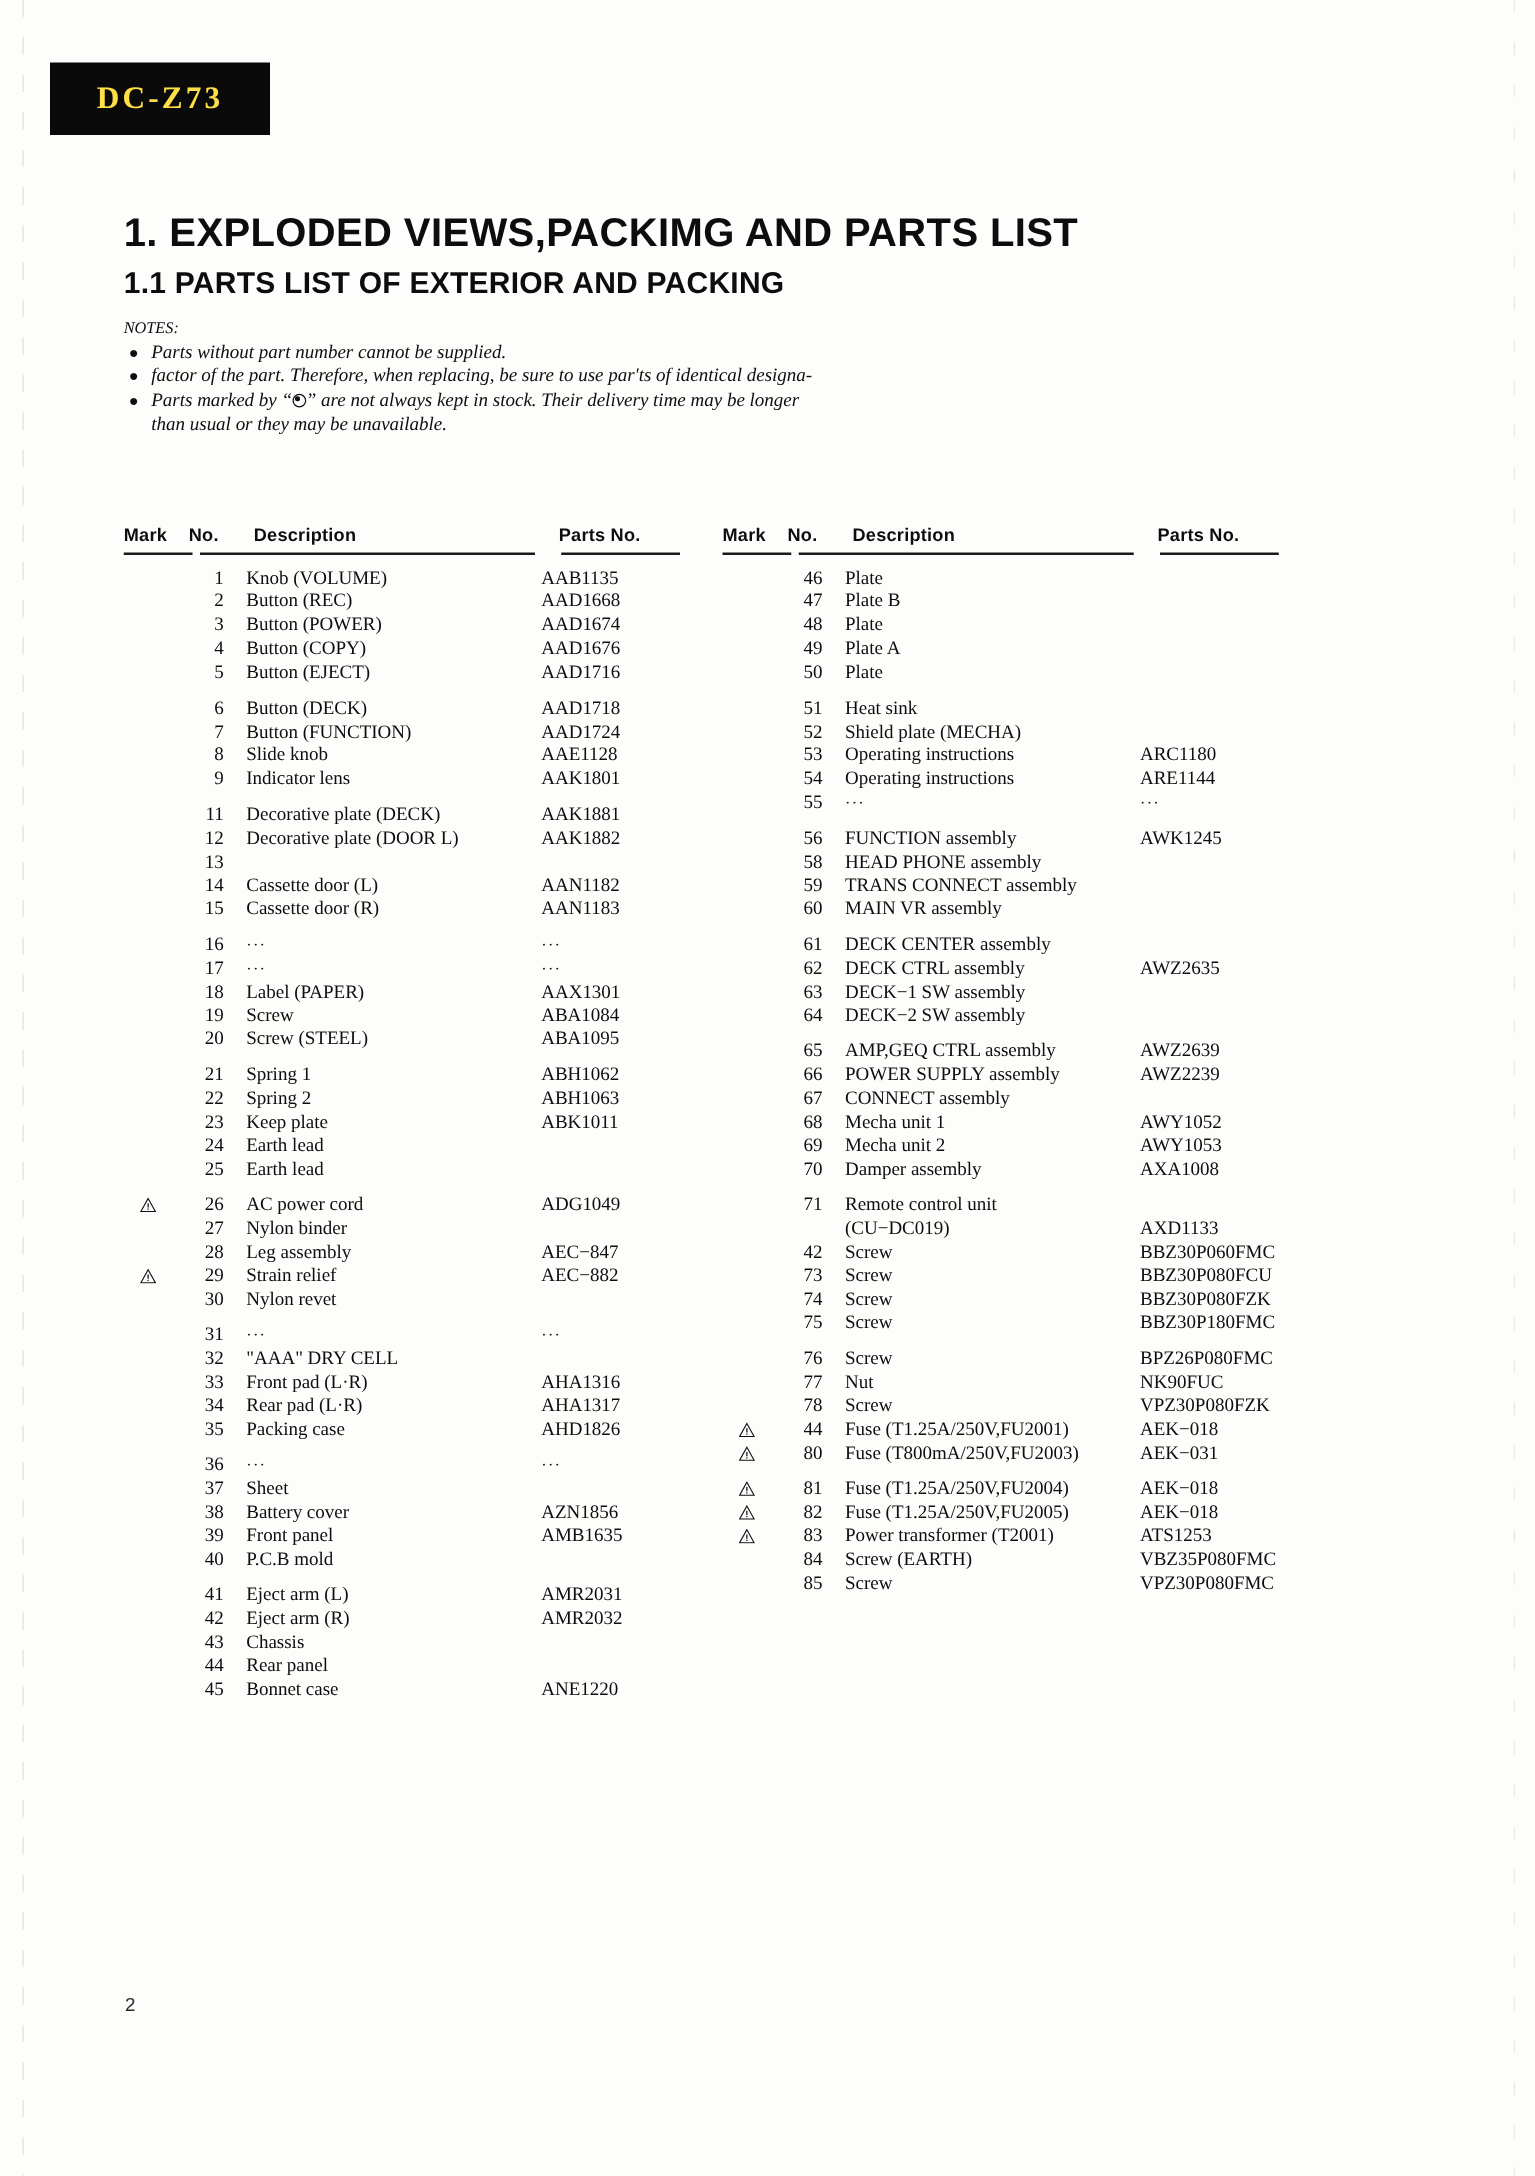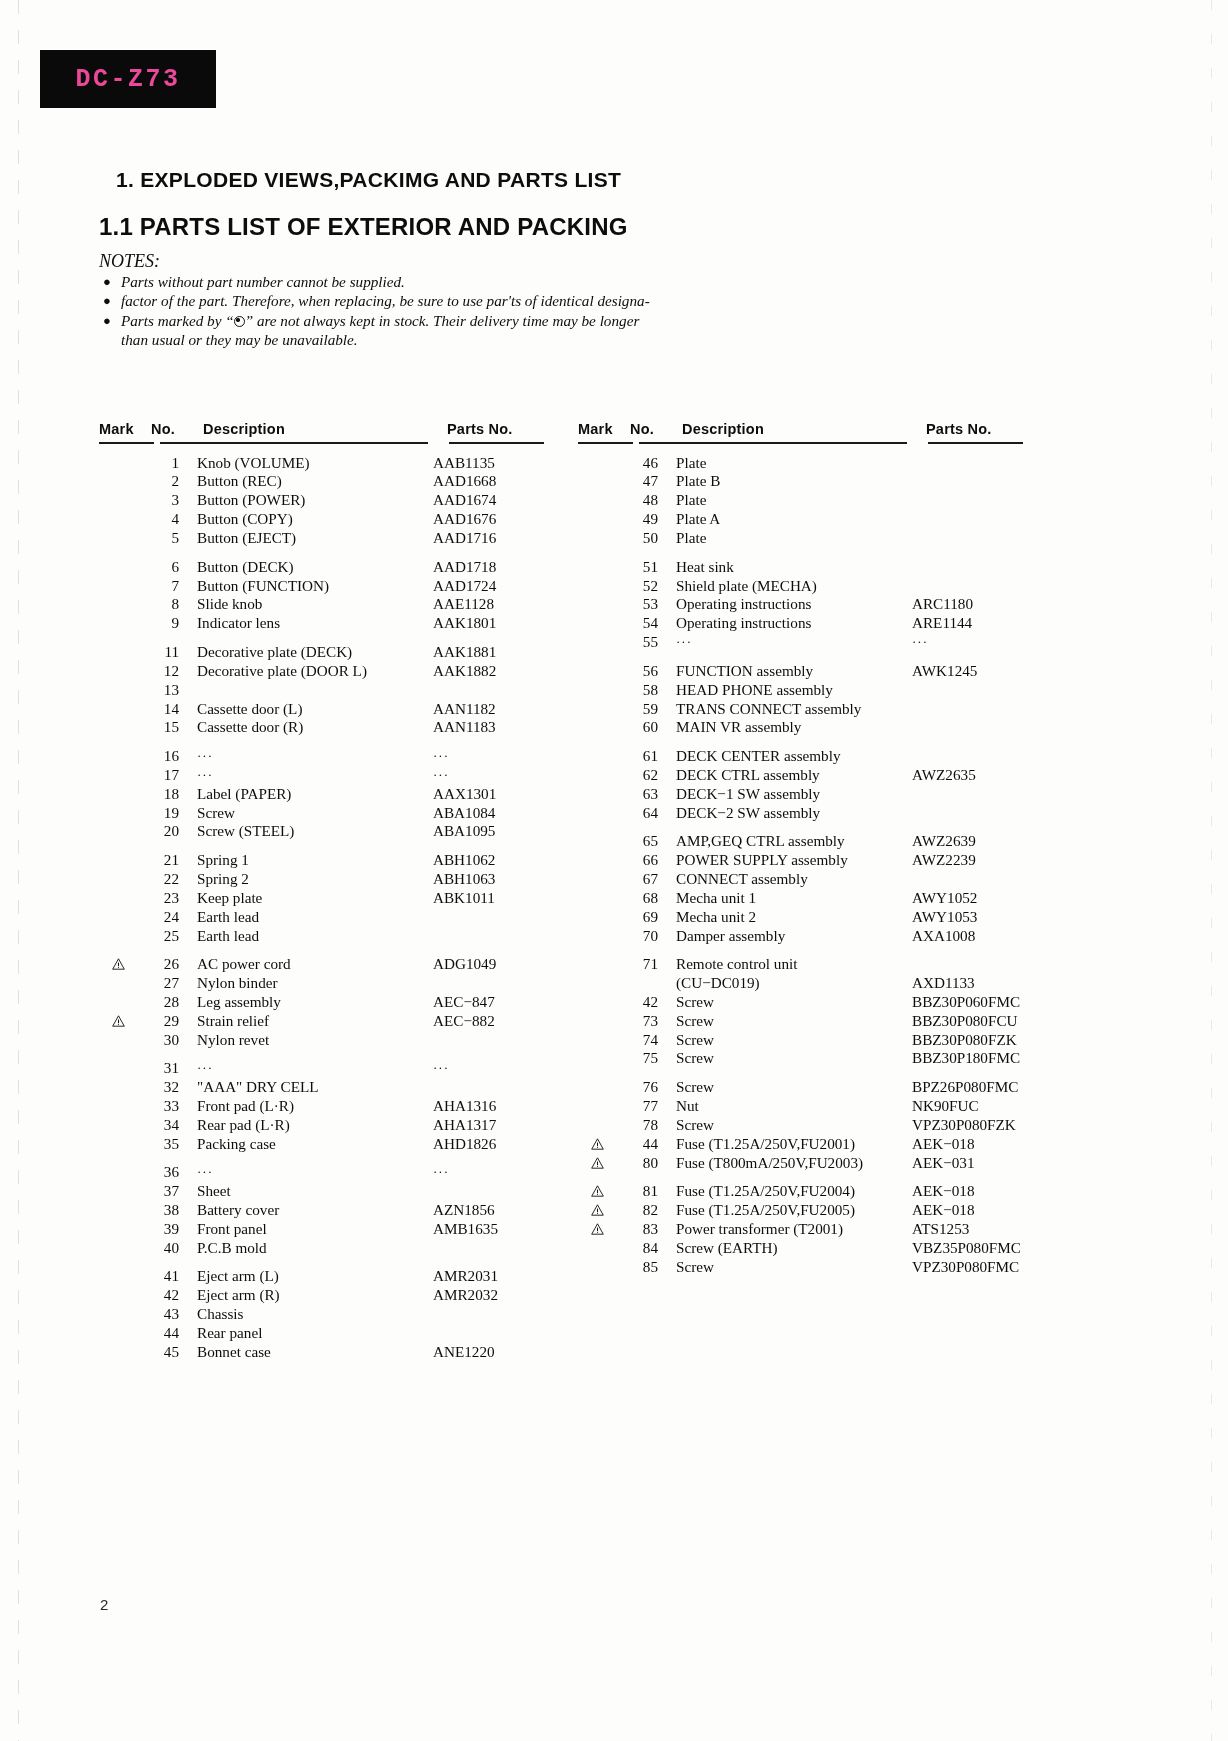"DC-Z73" .model-badge span { color: #ec4899 -> #fde047; font-family: Liberation Mono, monospace -> Liberation Serif, serif }
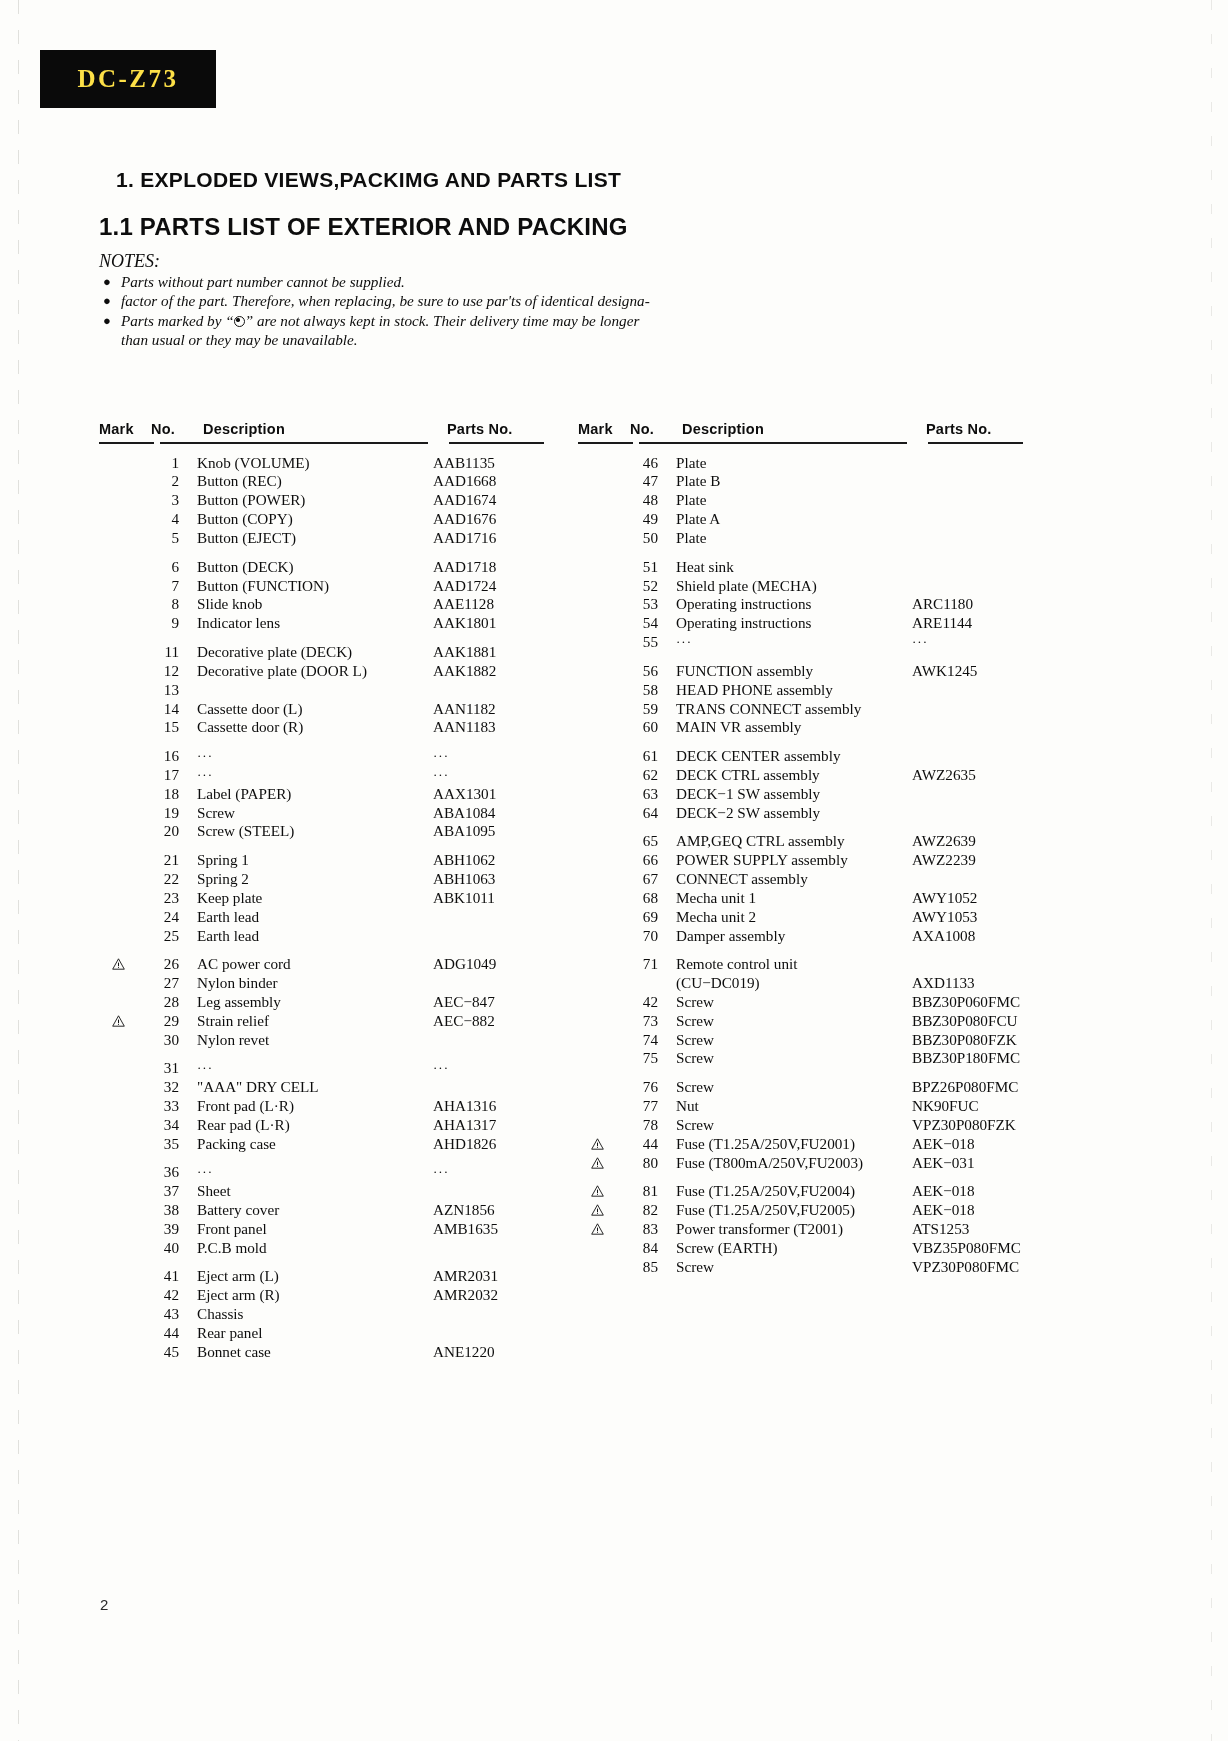"1. EXPLODED VIEWS,PACKIMG AND PARTS" .title-h1 { font-size: 21px -> 32px; left: 116px -> 99px }
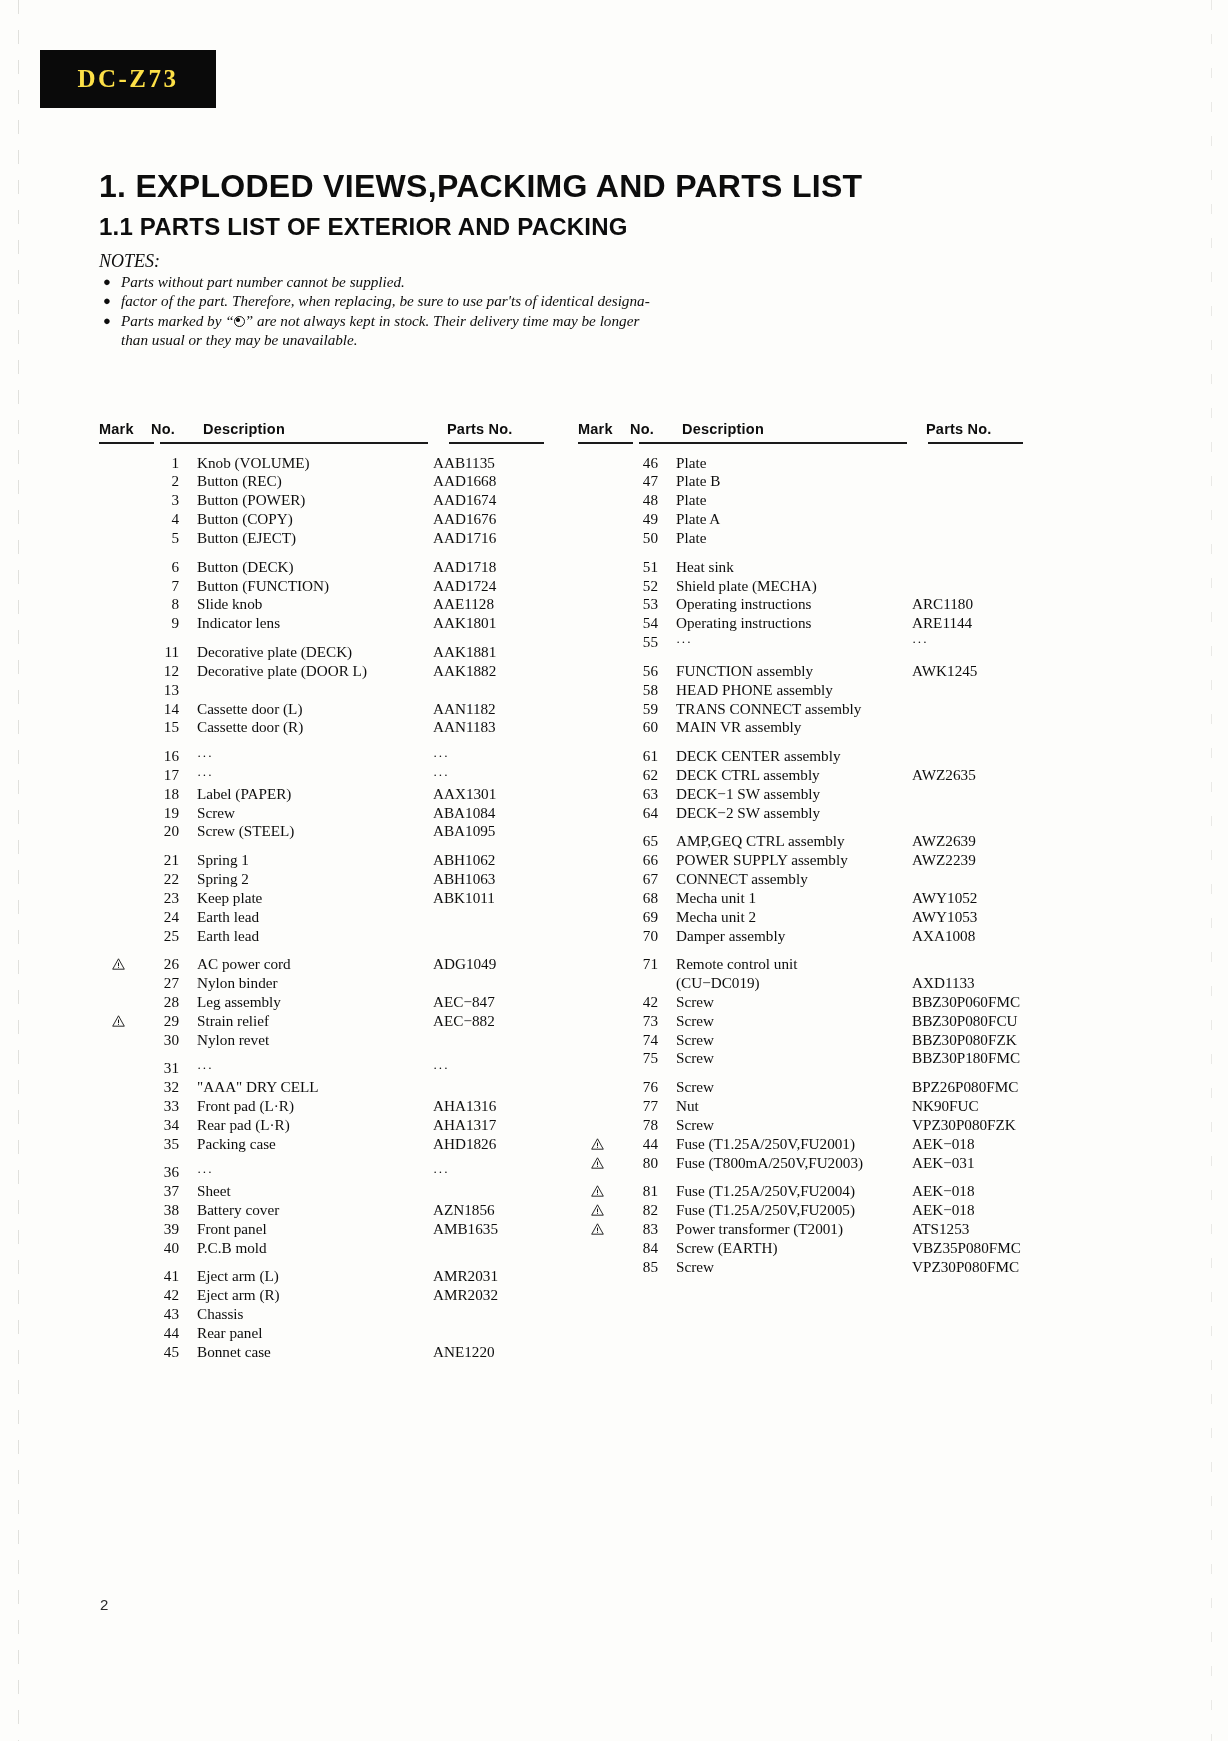"NOTES:" .notes-title { font-size: 18px -> 13px }
